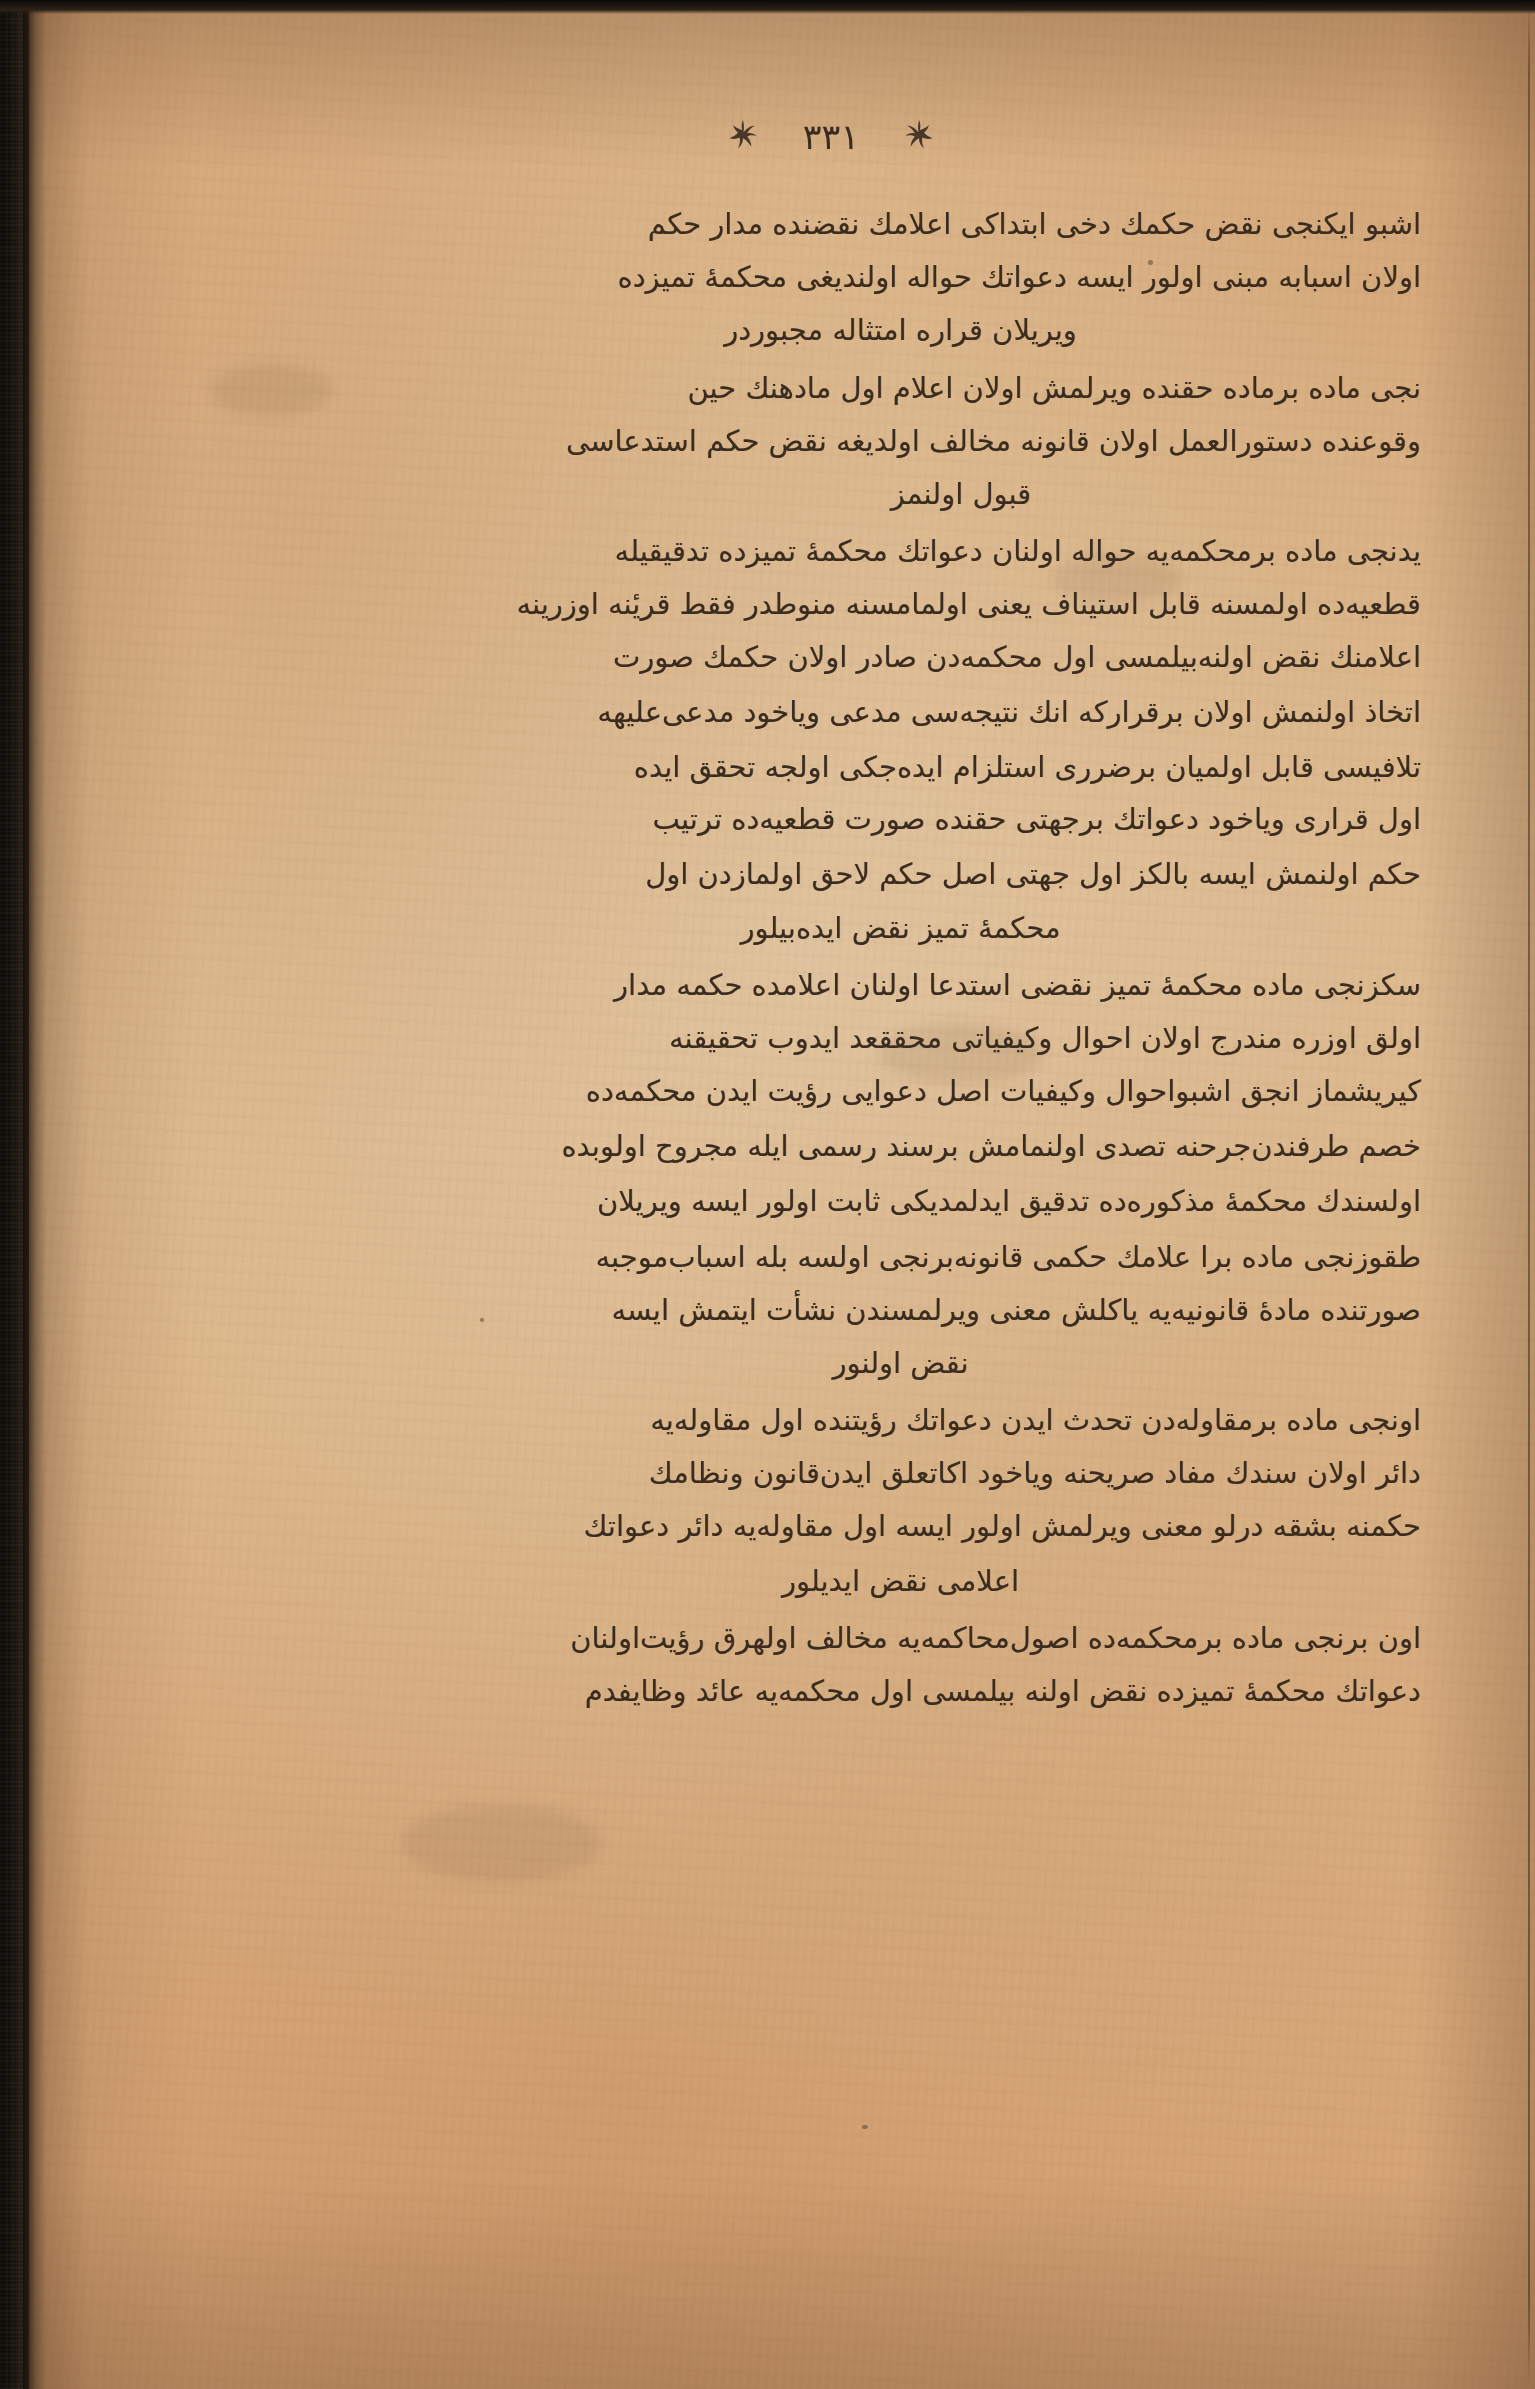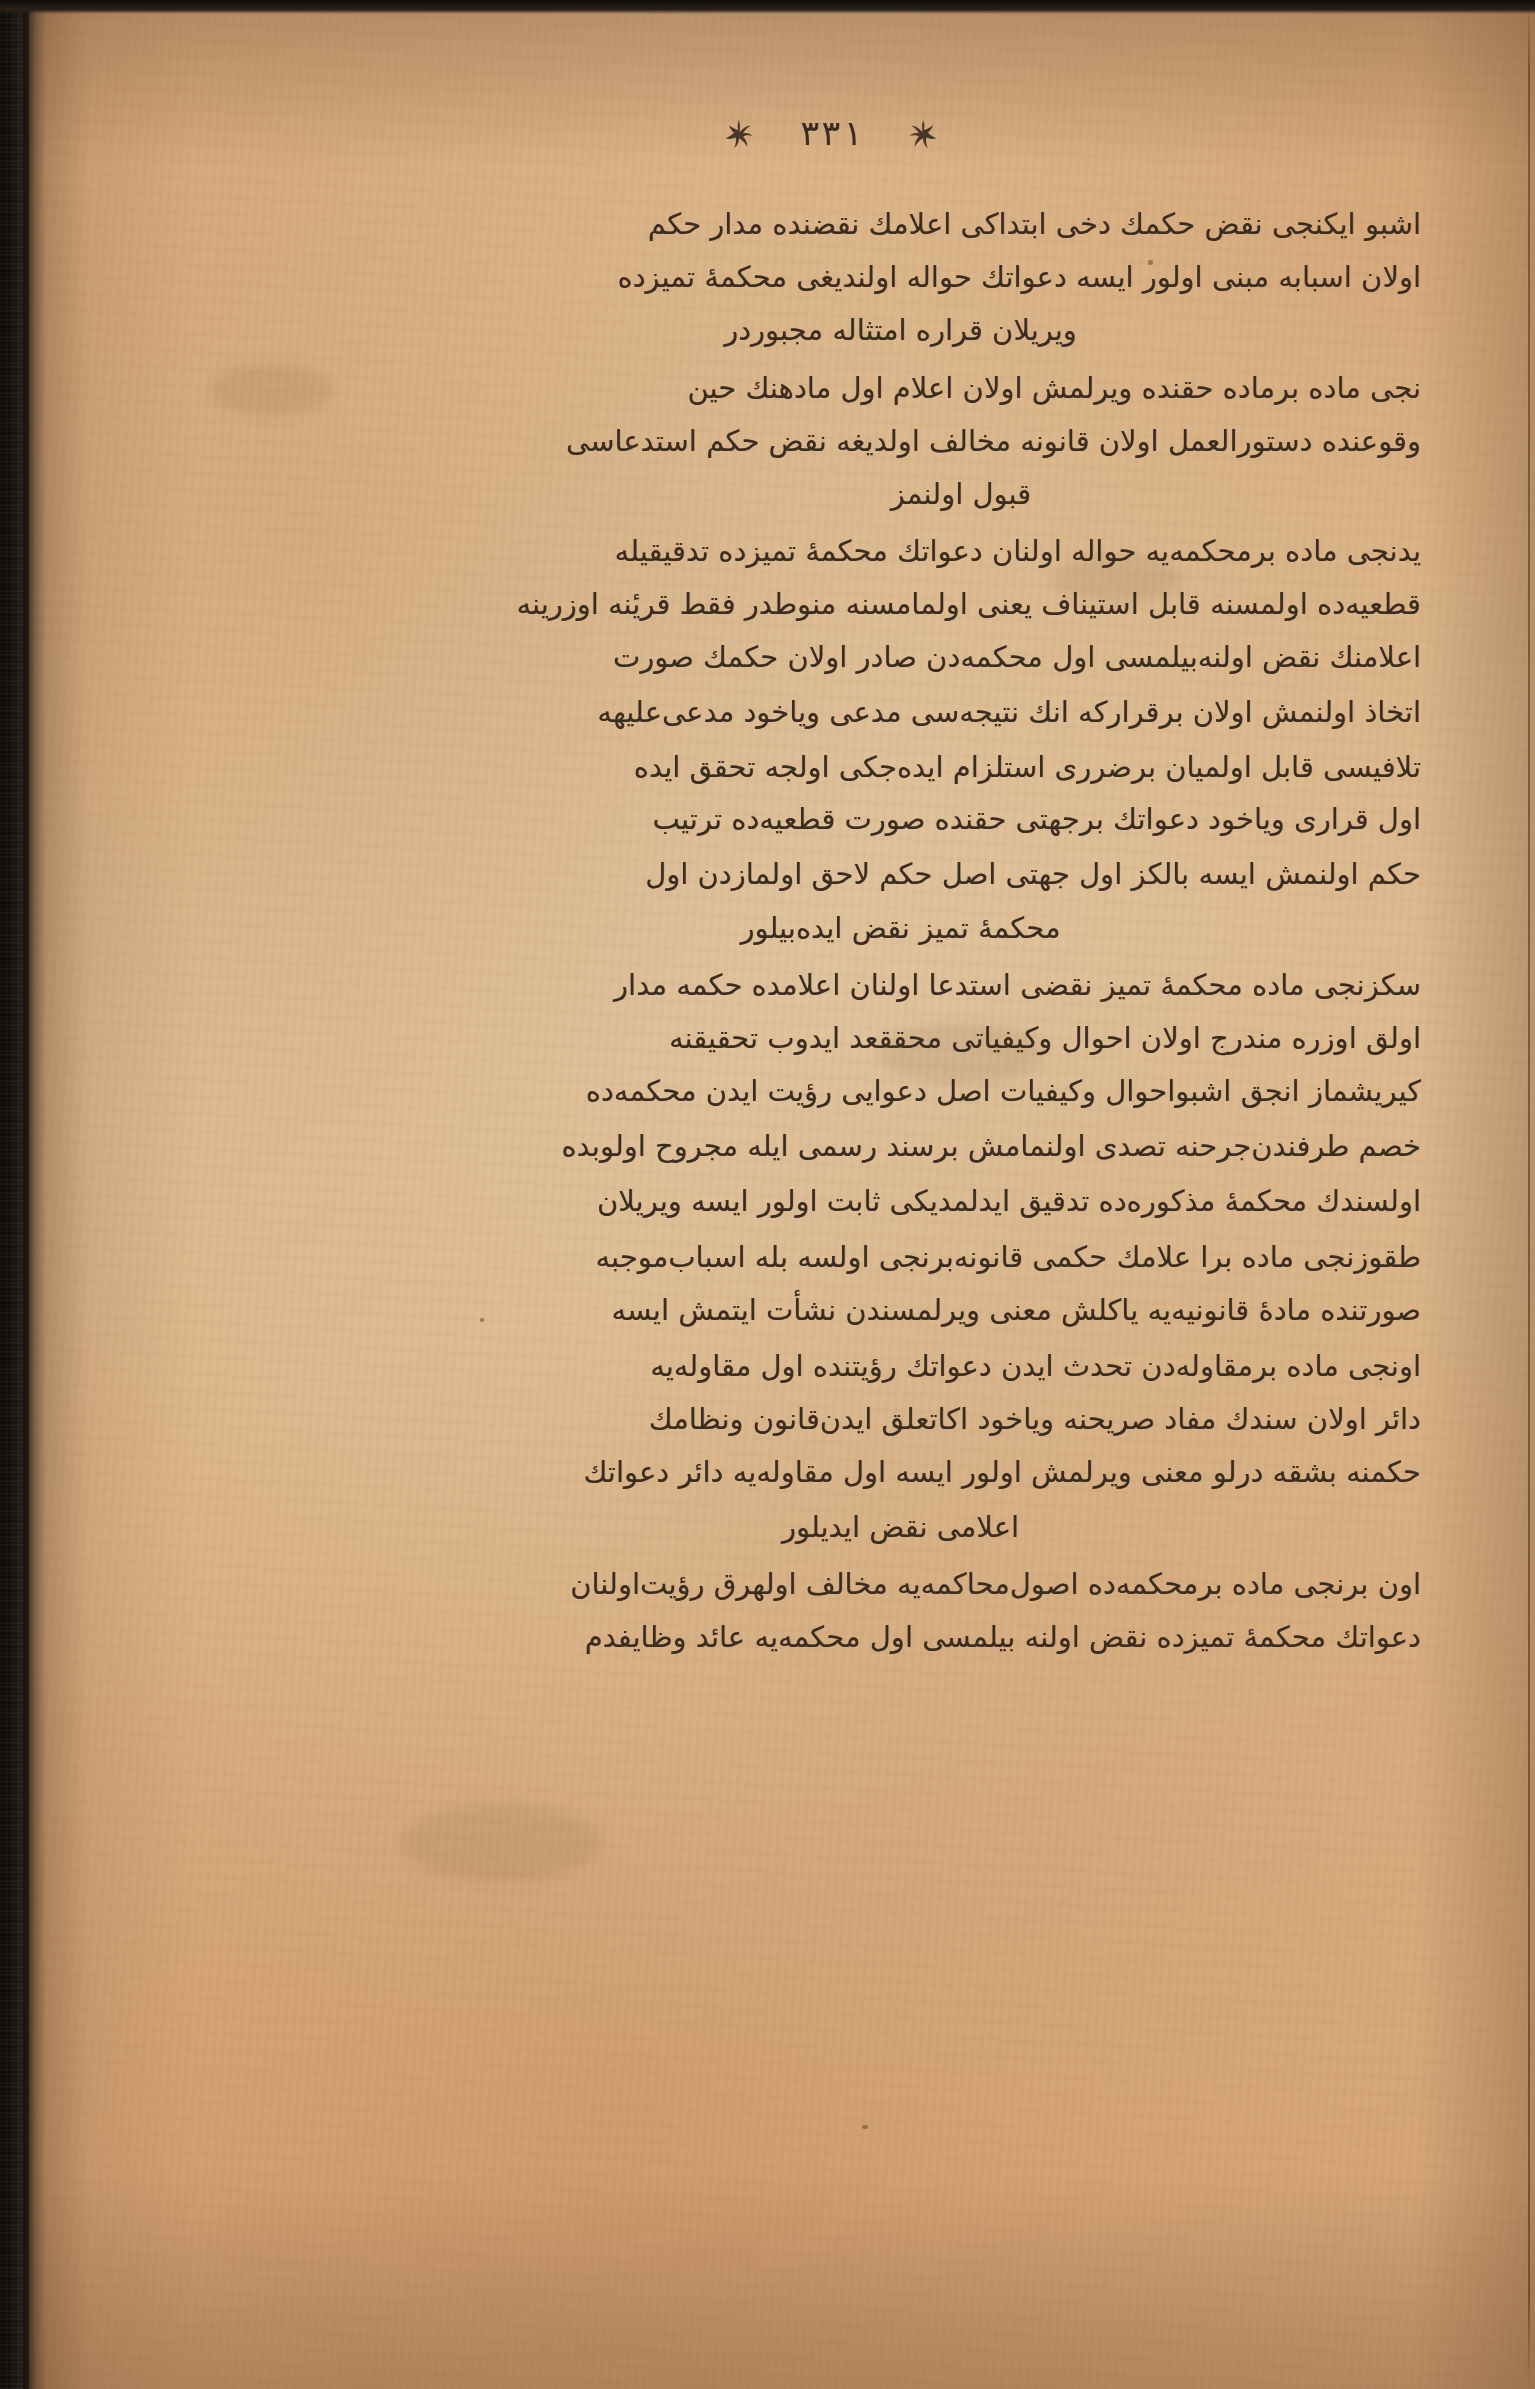"۳۳۱" .folio { font-family: Liberation Mono, monospace -> Liberation Sans, sans-serif }
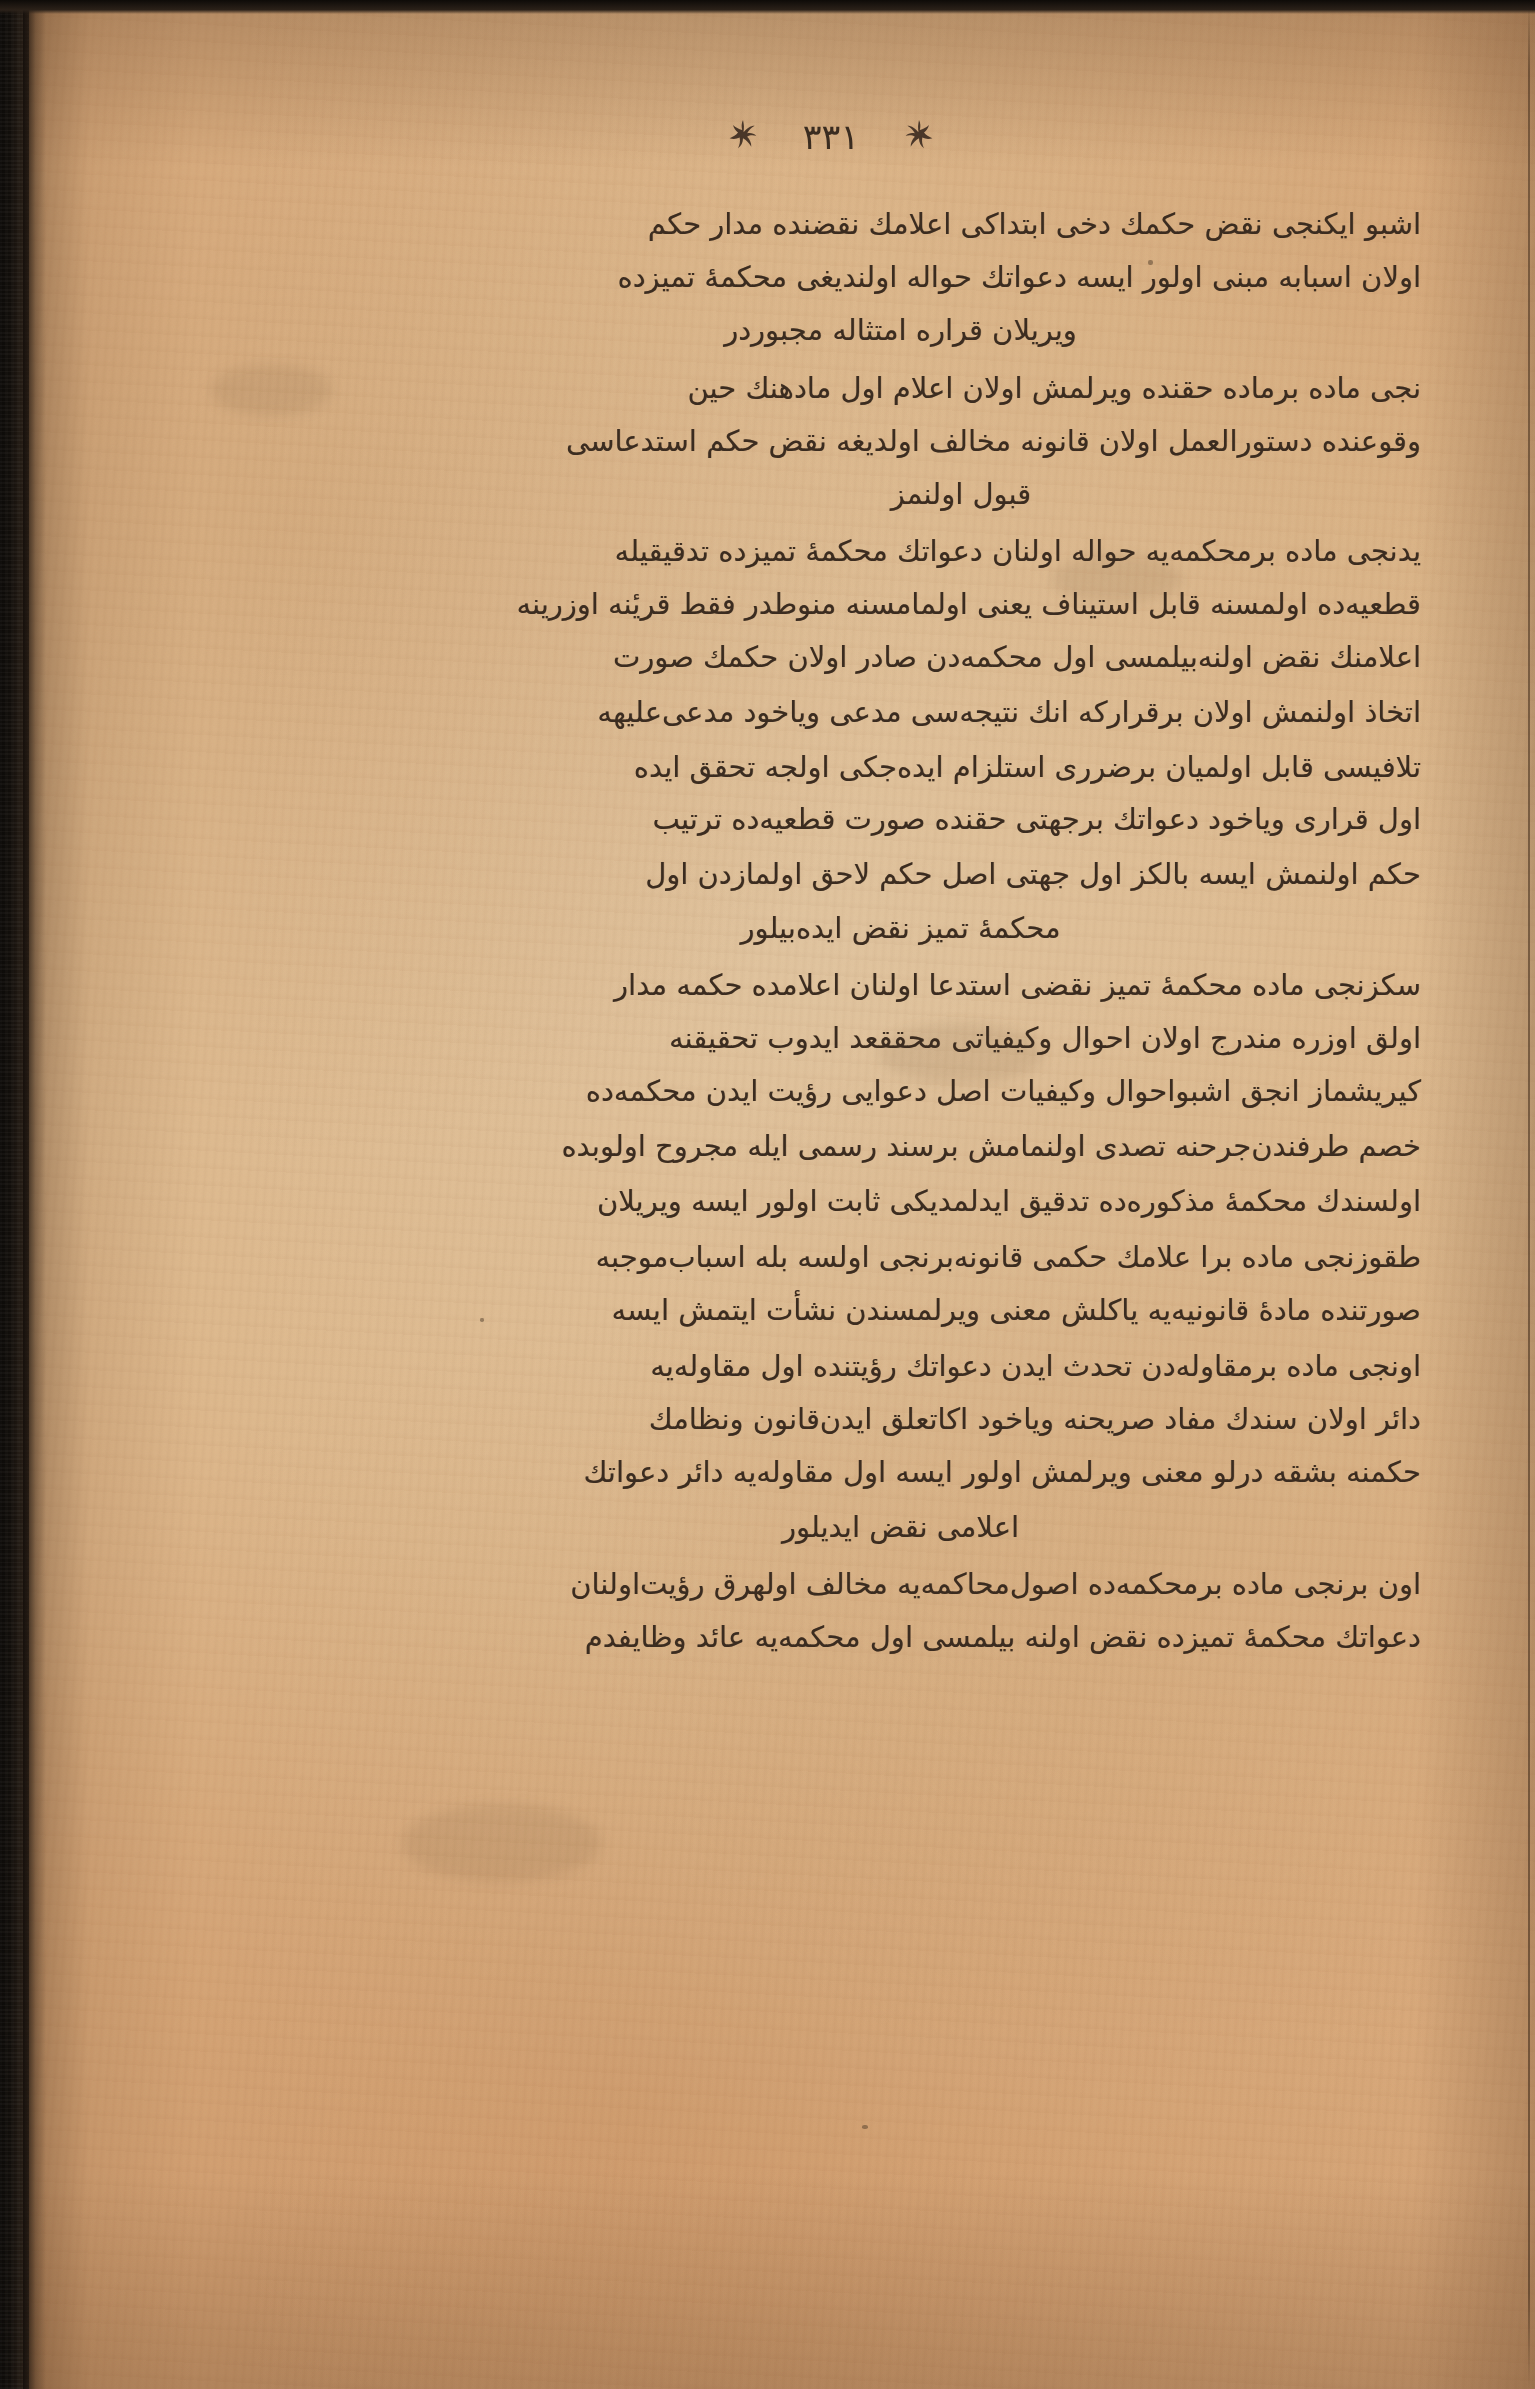"نقض اولنور" div.line { html: none -> <div> <span>نقض اولنور</span> </div> }
